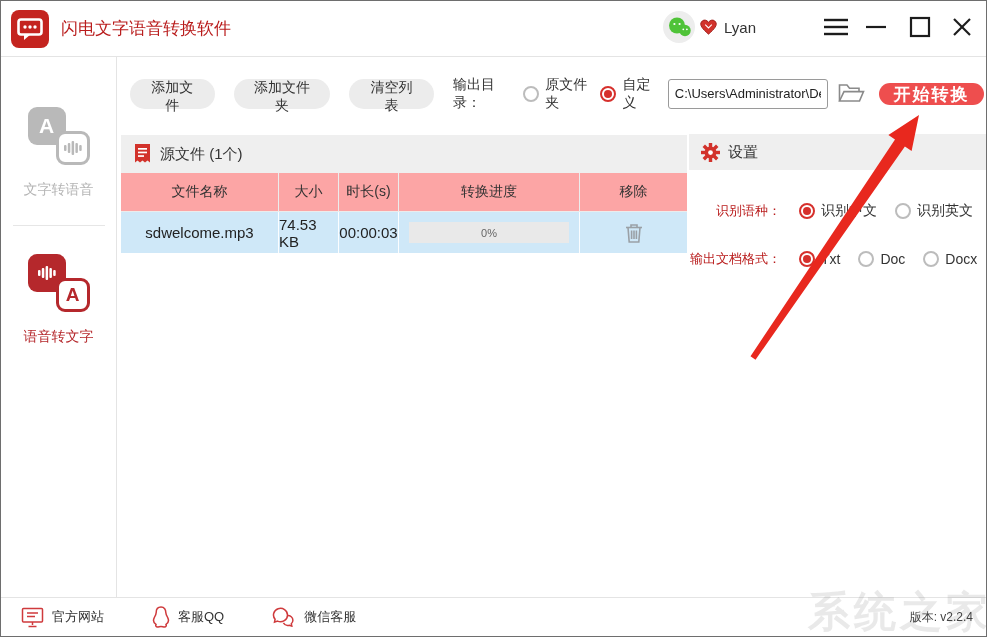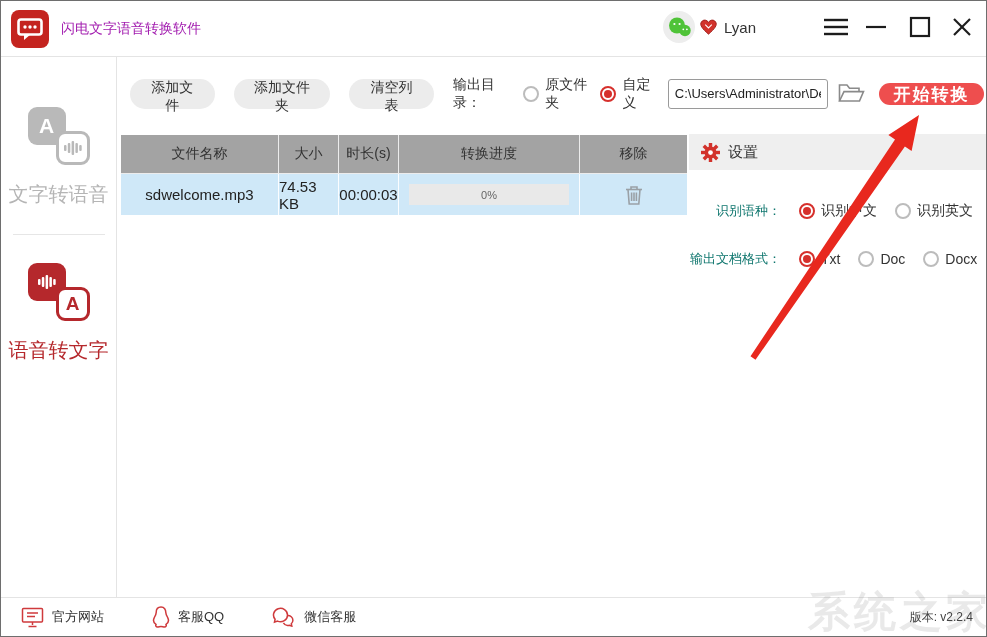"闪电文字语音转换软件" .app-title { color: #a21caf -> #b91c1c; font-size: 14px -> 17px }
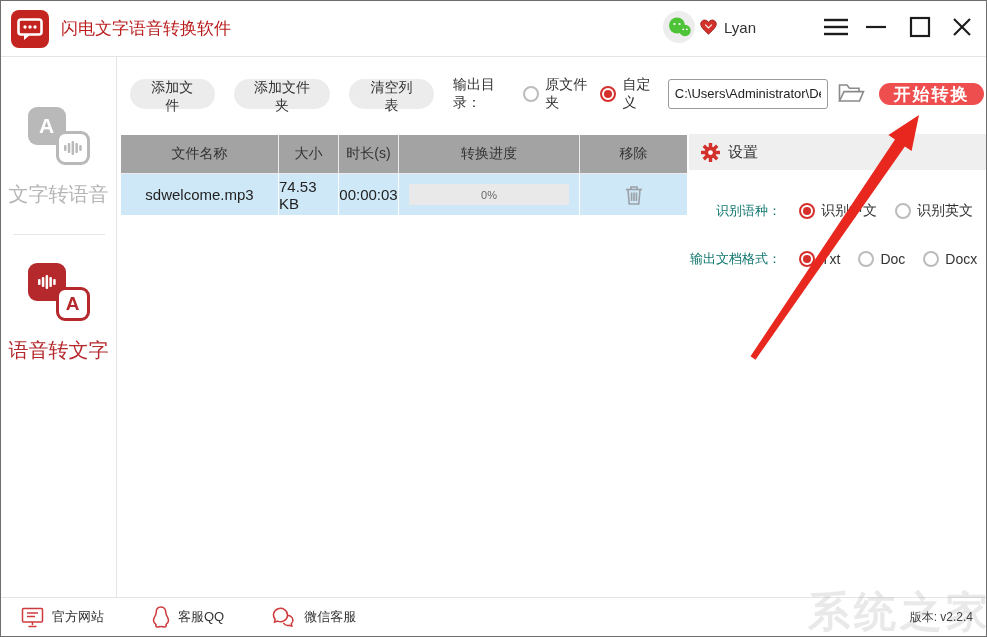"源文件 (1个)" div.panel-bar { html: none -> <div> <svg> <path></path> <rect></rect> <rect></rect> <rect></rect> </svg> <span>源文件 (1个)</span> </div> }
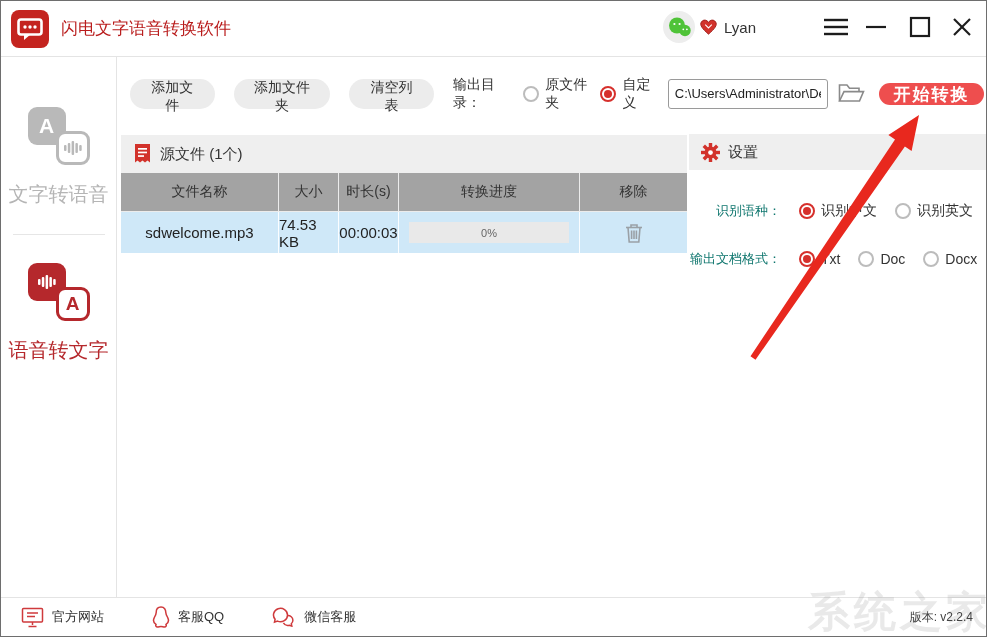"文字转语音" .side-label { font-size: 20px -> 14px }
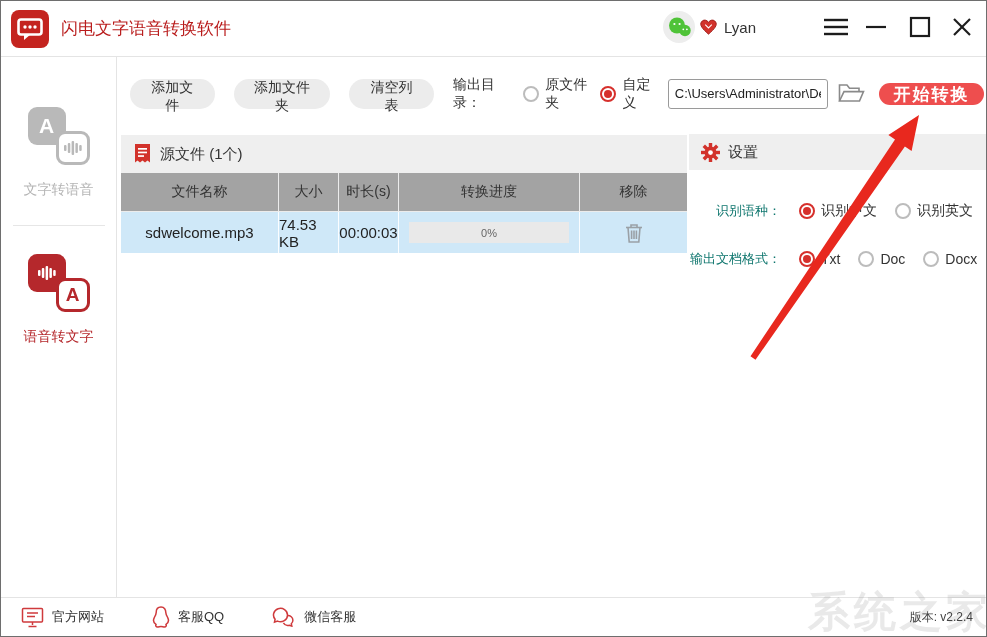"文件名称" .thead { background: #a3a3a3 -> #fca5a5 }
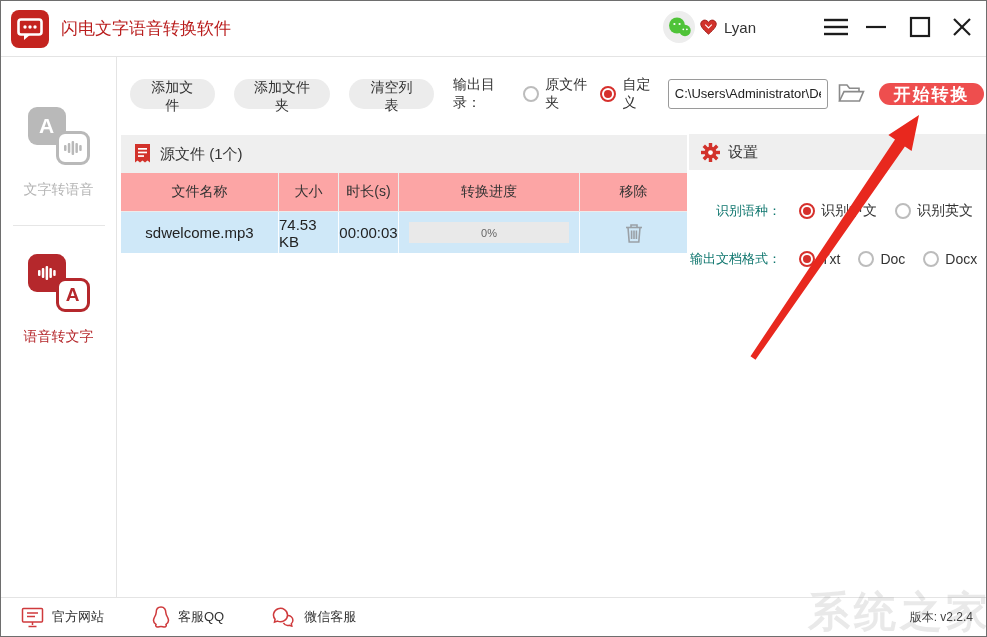"识别语种：" .slabel { color: #0f766e -> #b91c1c }
